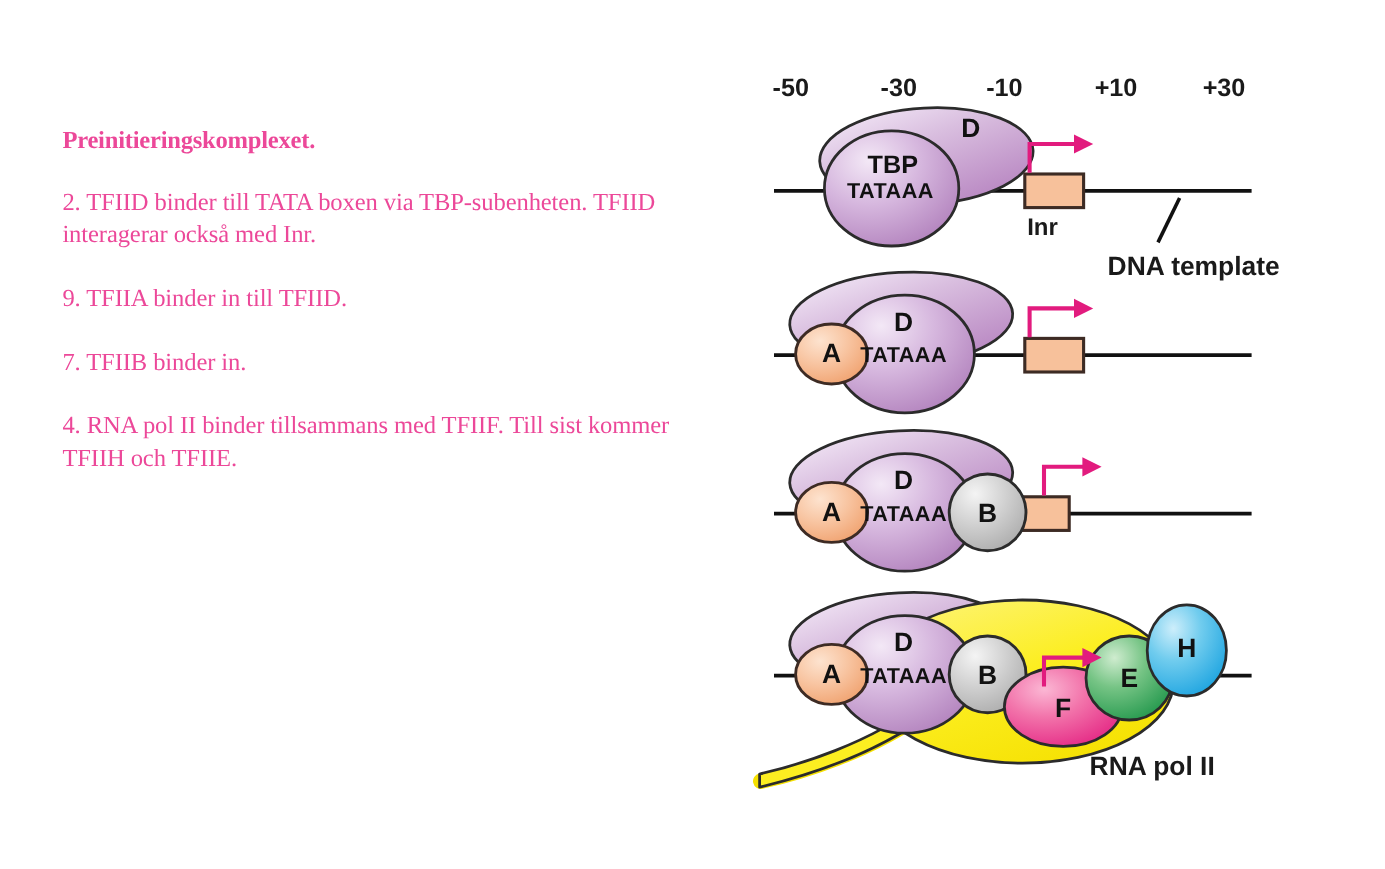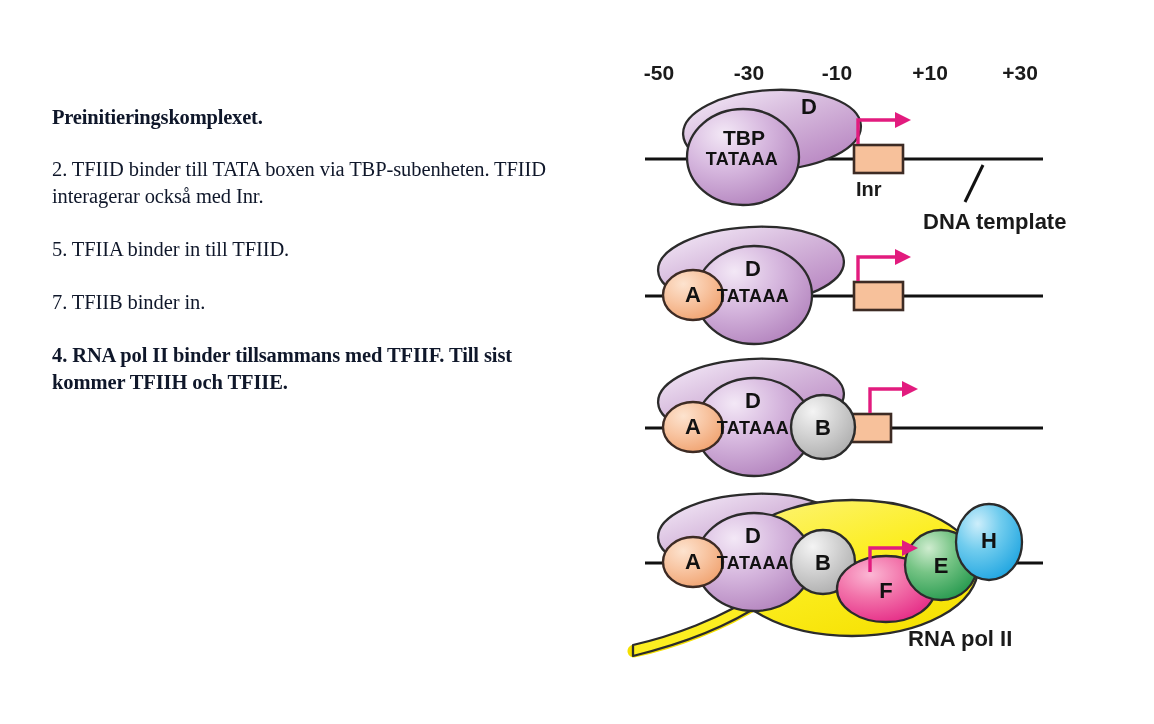"Preinitieringskomplexet." .text-col { color: #0f172a -> #ec4899 }
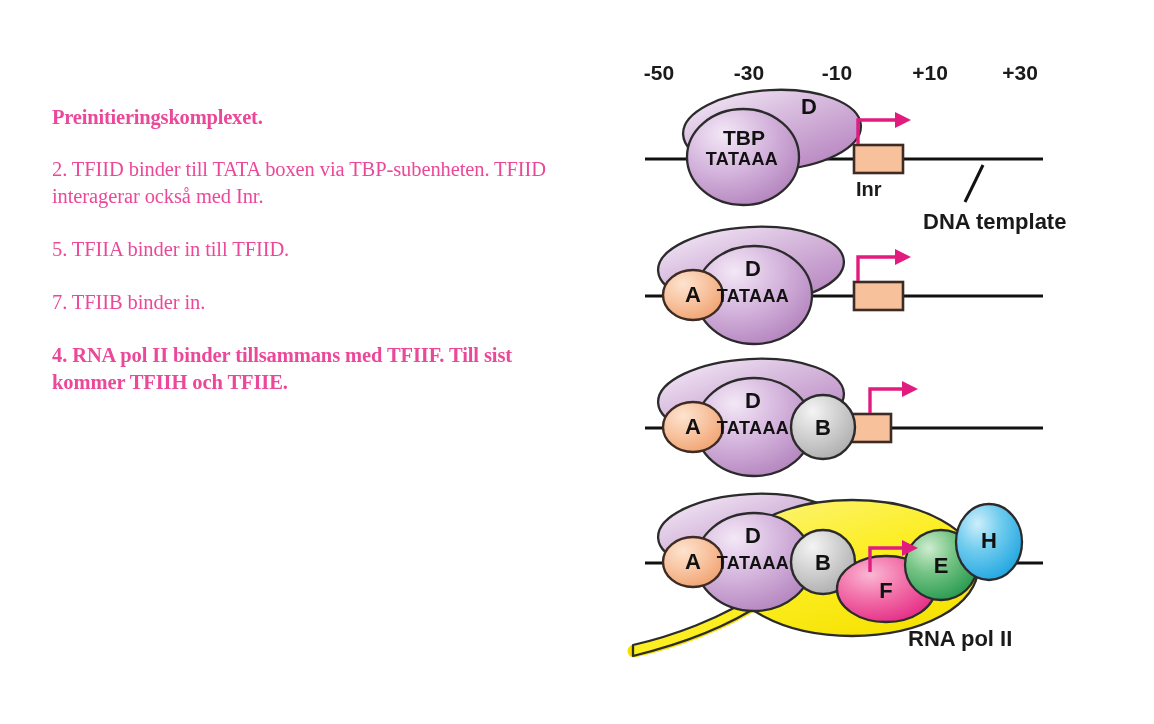"5. TFIIA binder in till" p.para { text: 5 -> 9 }
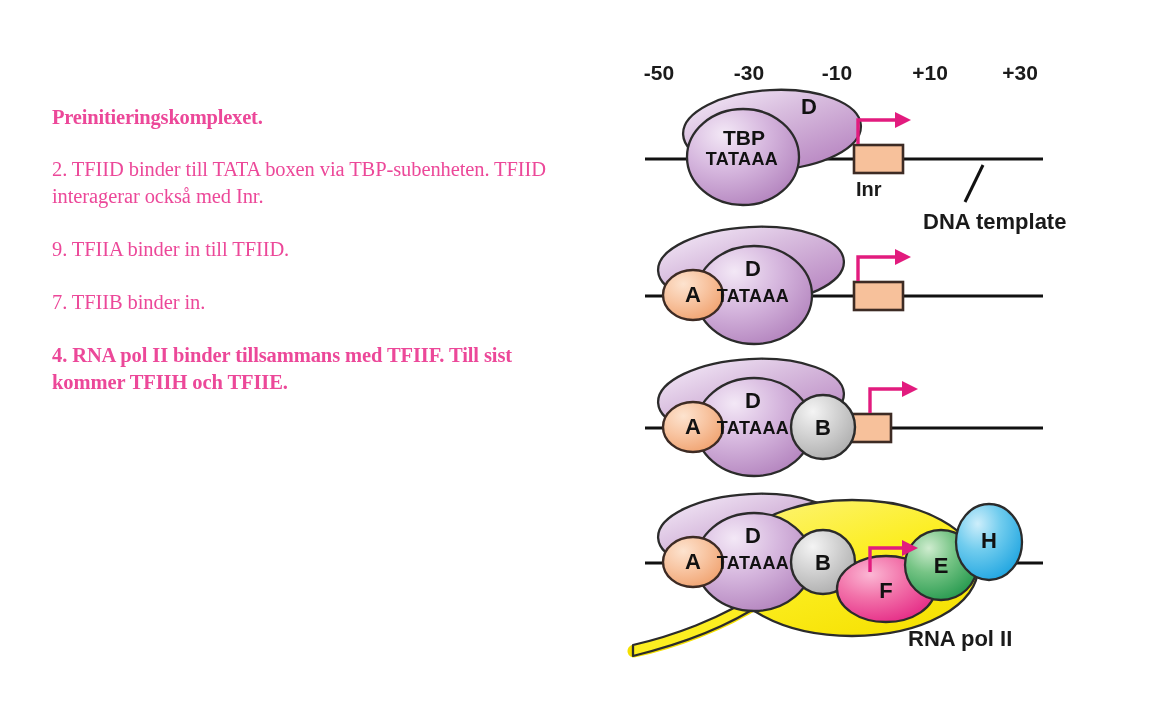"4. RNA pol II binder" .para.last { font-weight: bold -> none }
